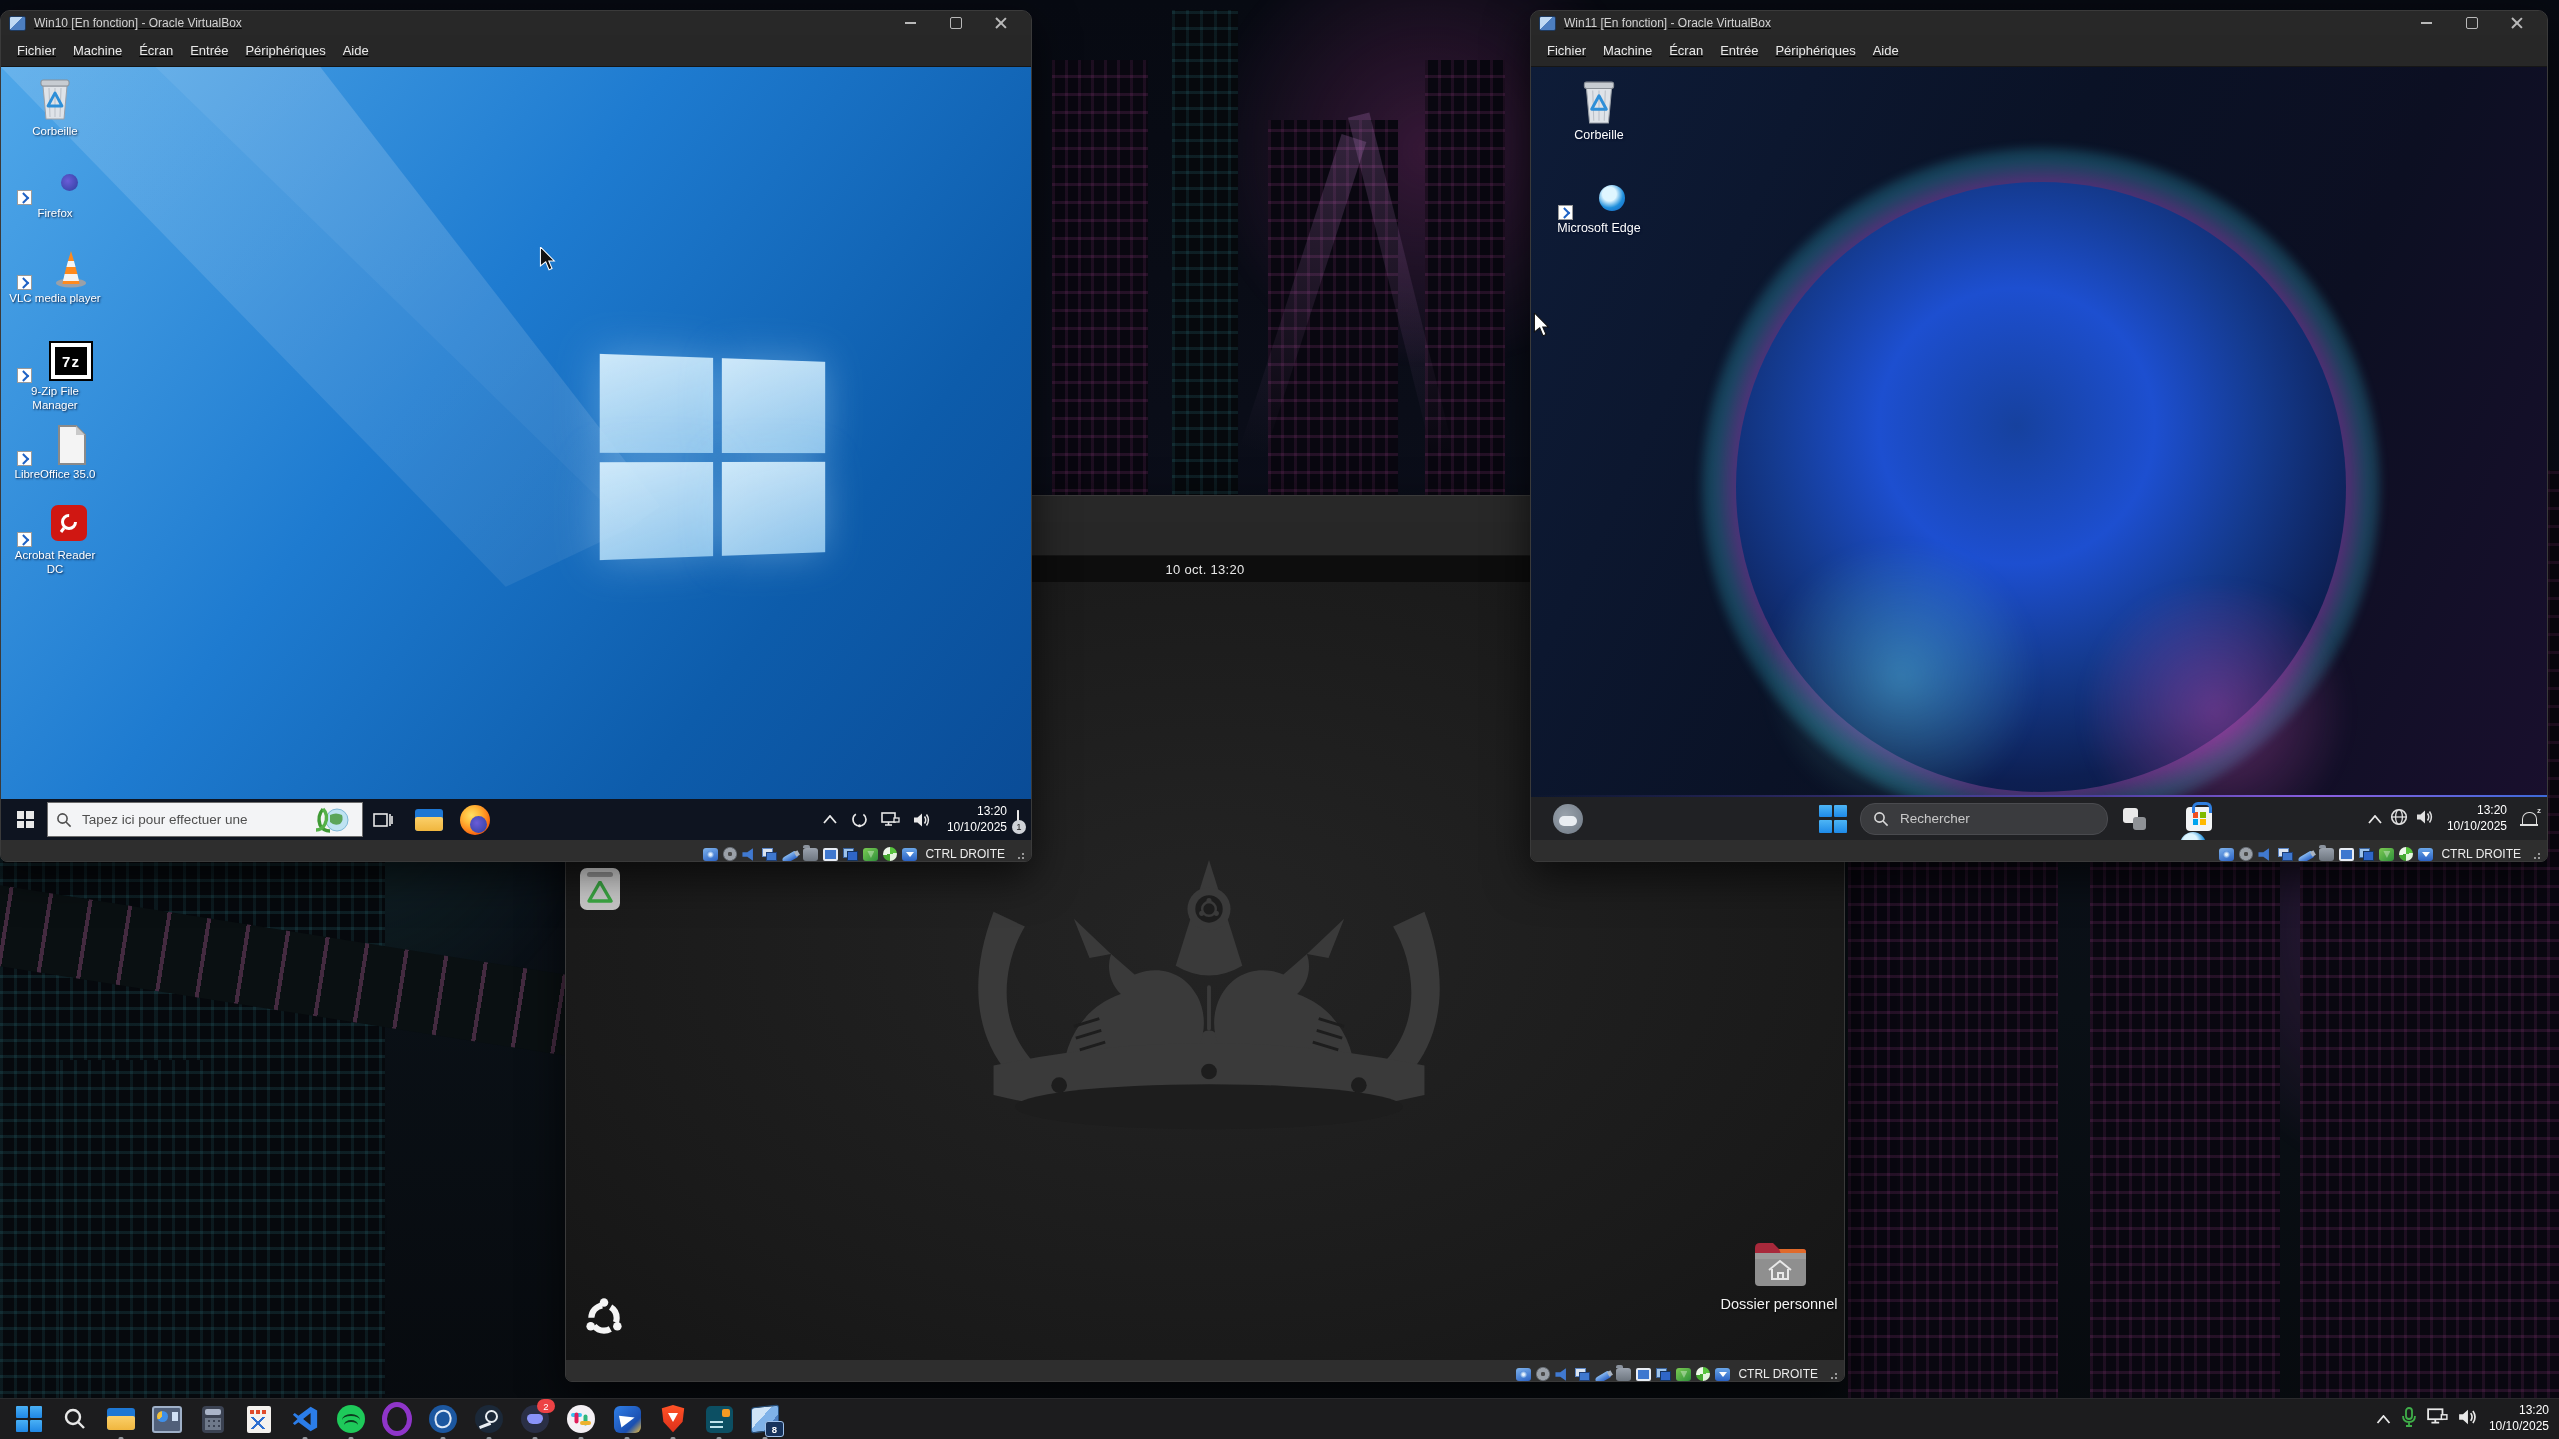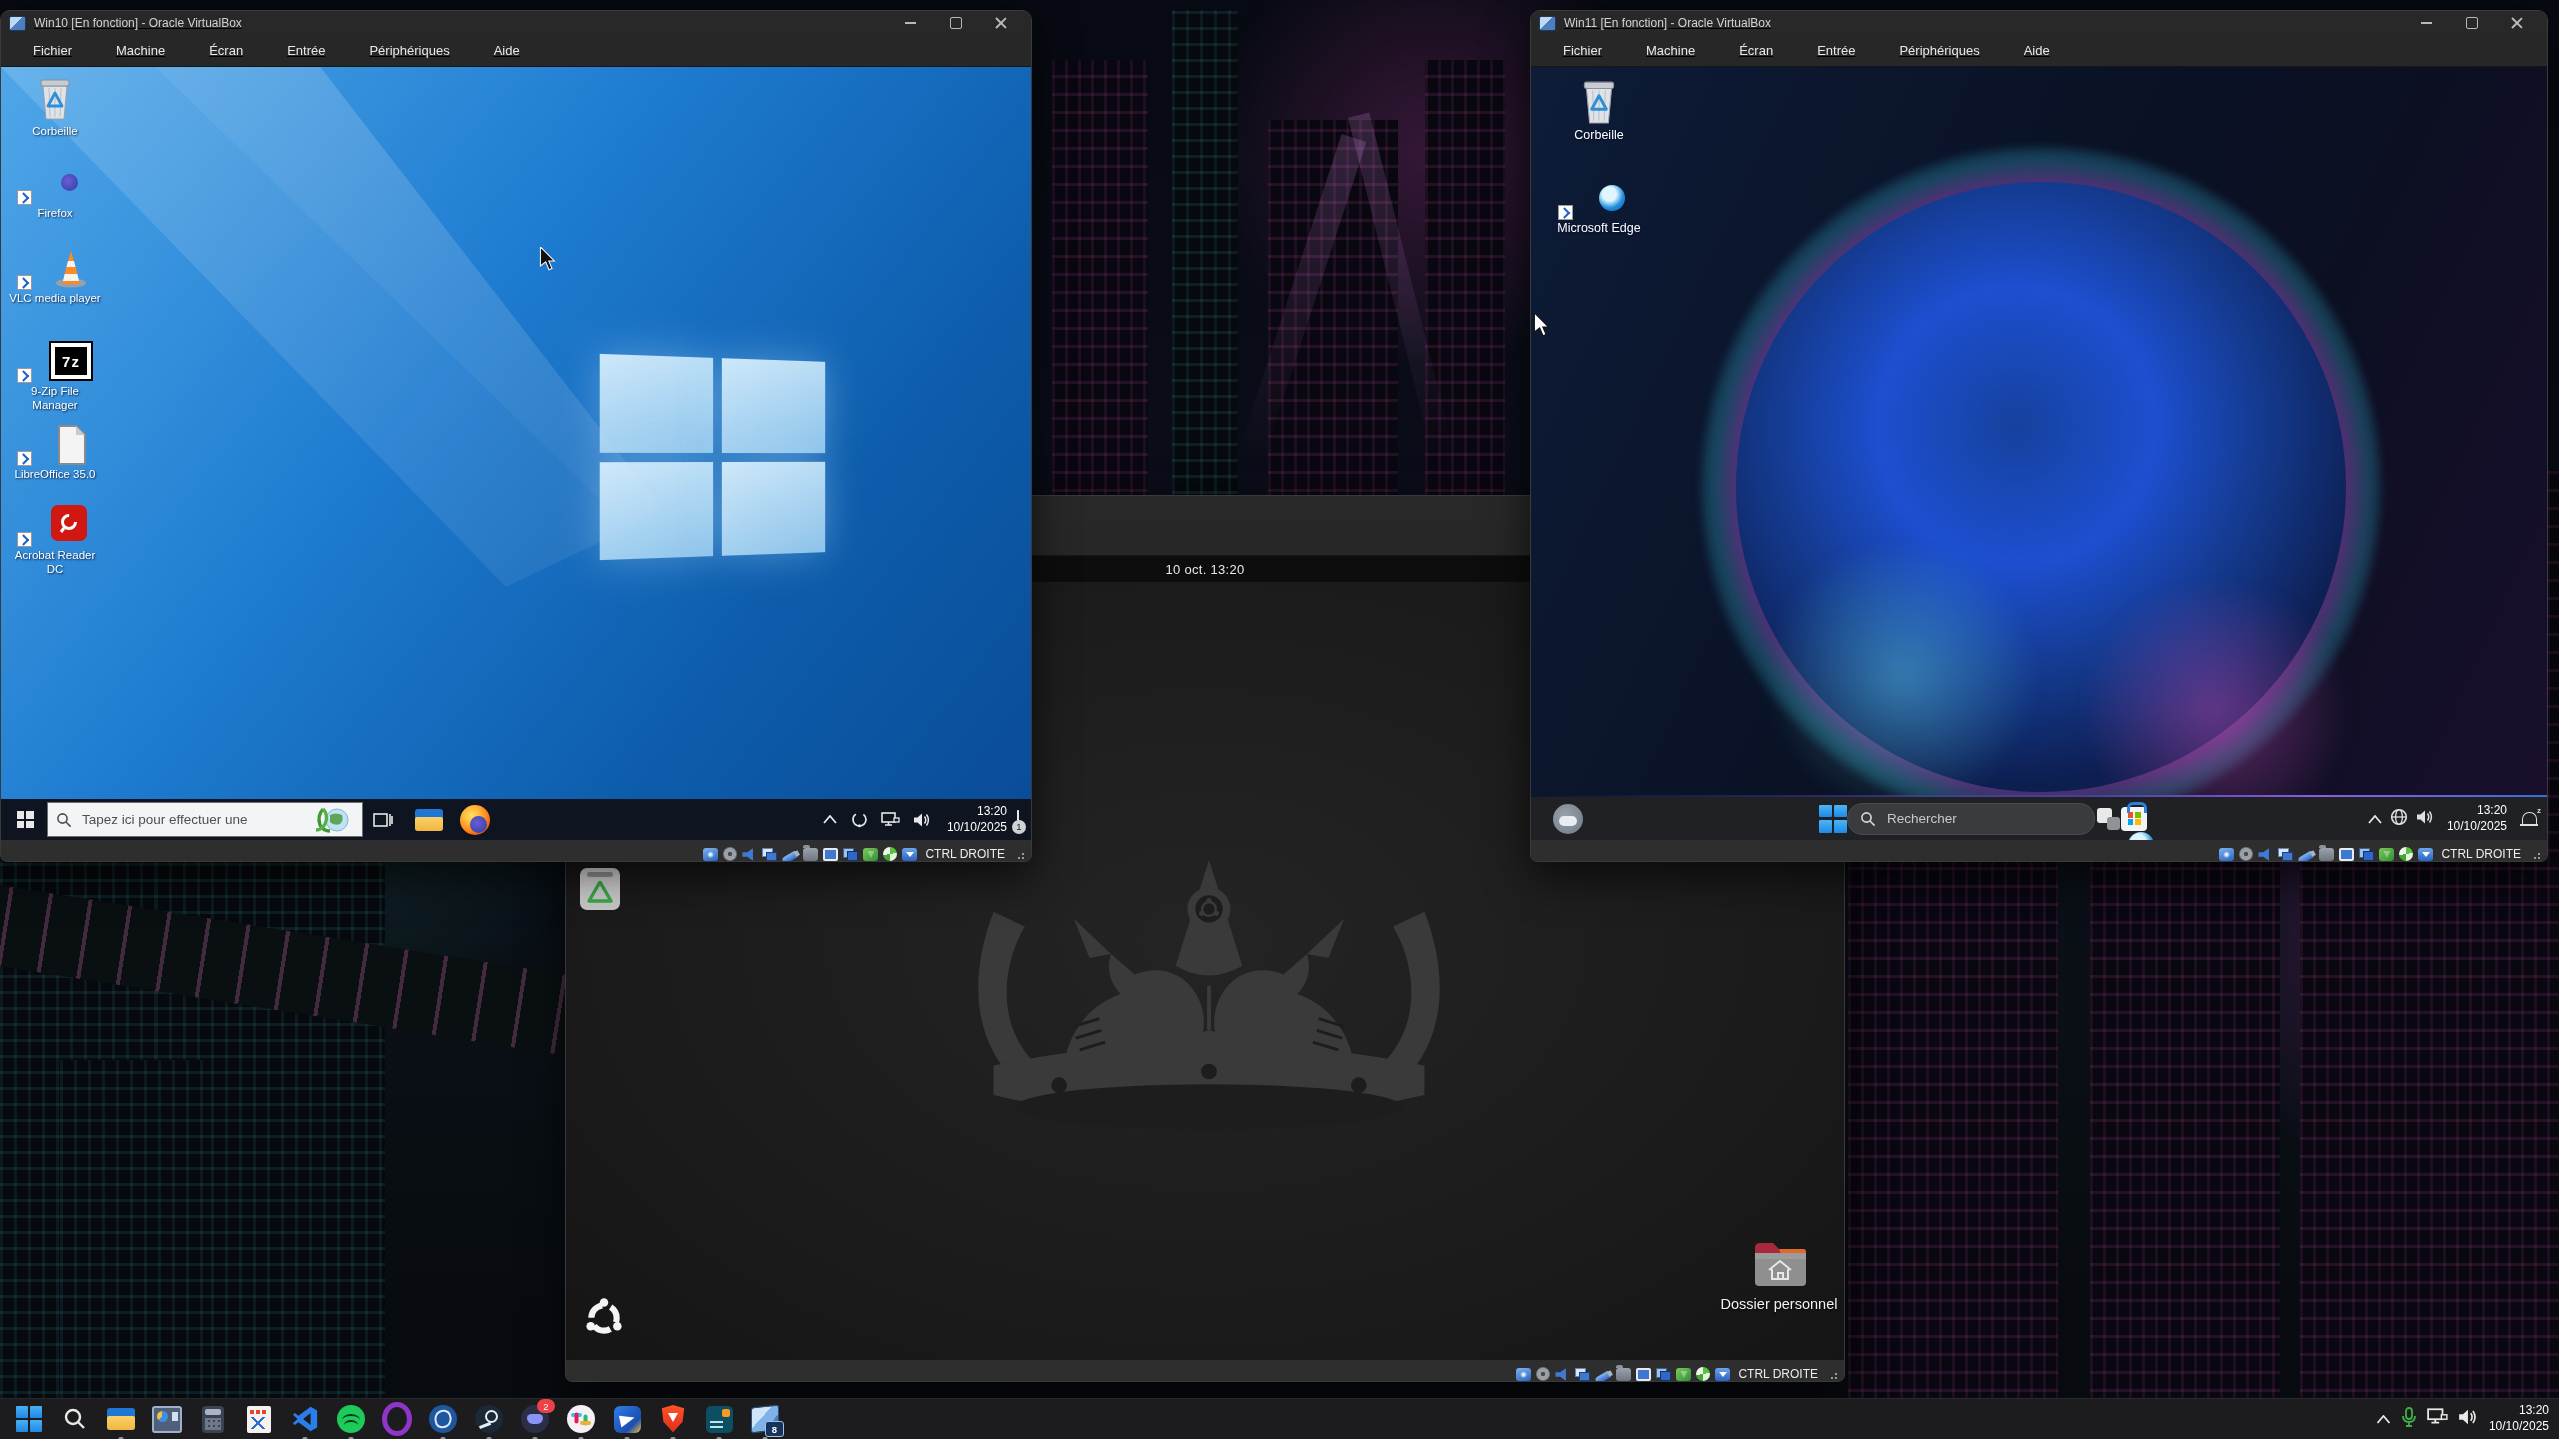"Fichier" .mbar { gap: 44px -> 17px; padding: 0 32px -> 0 16px }
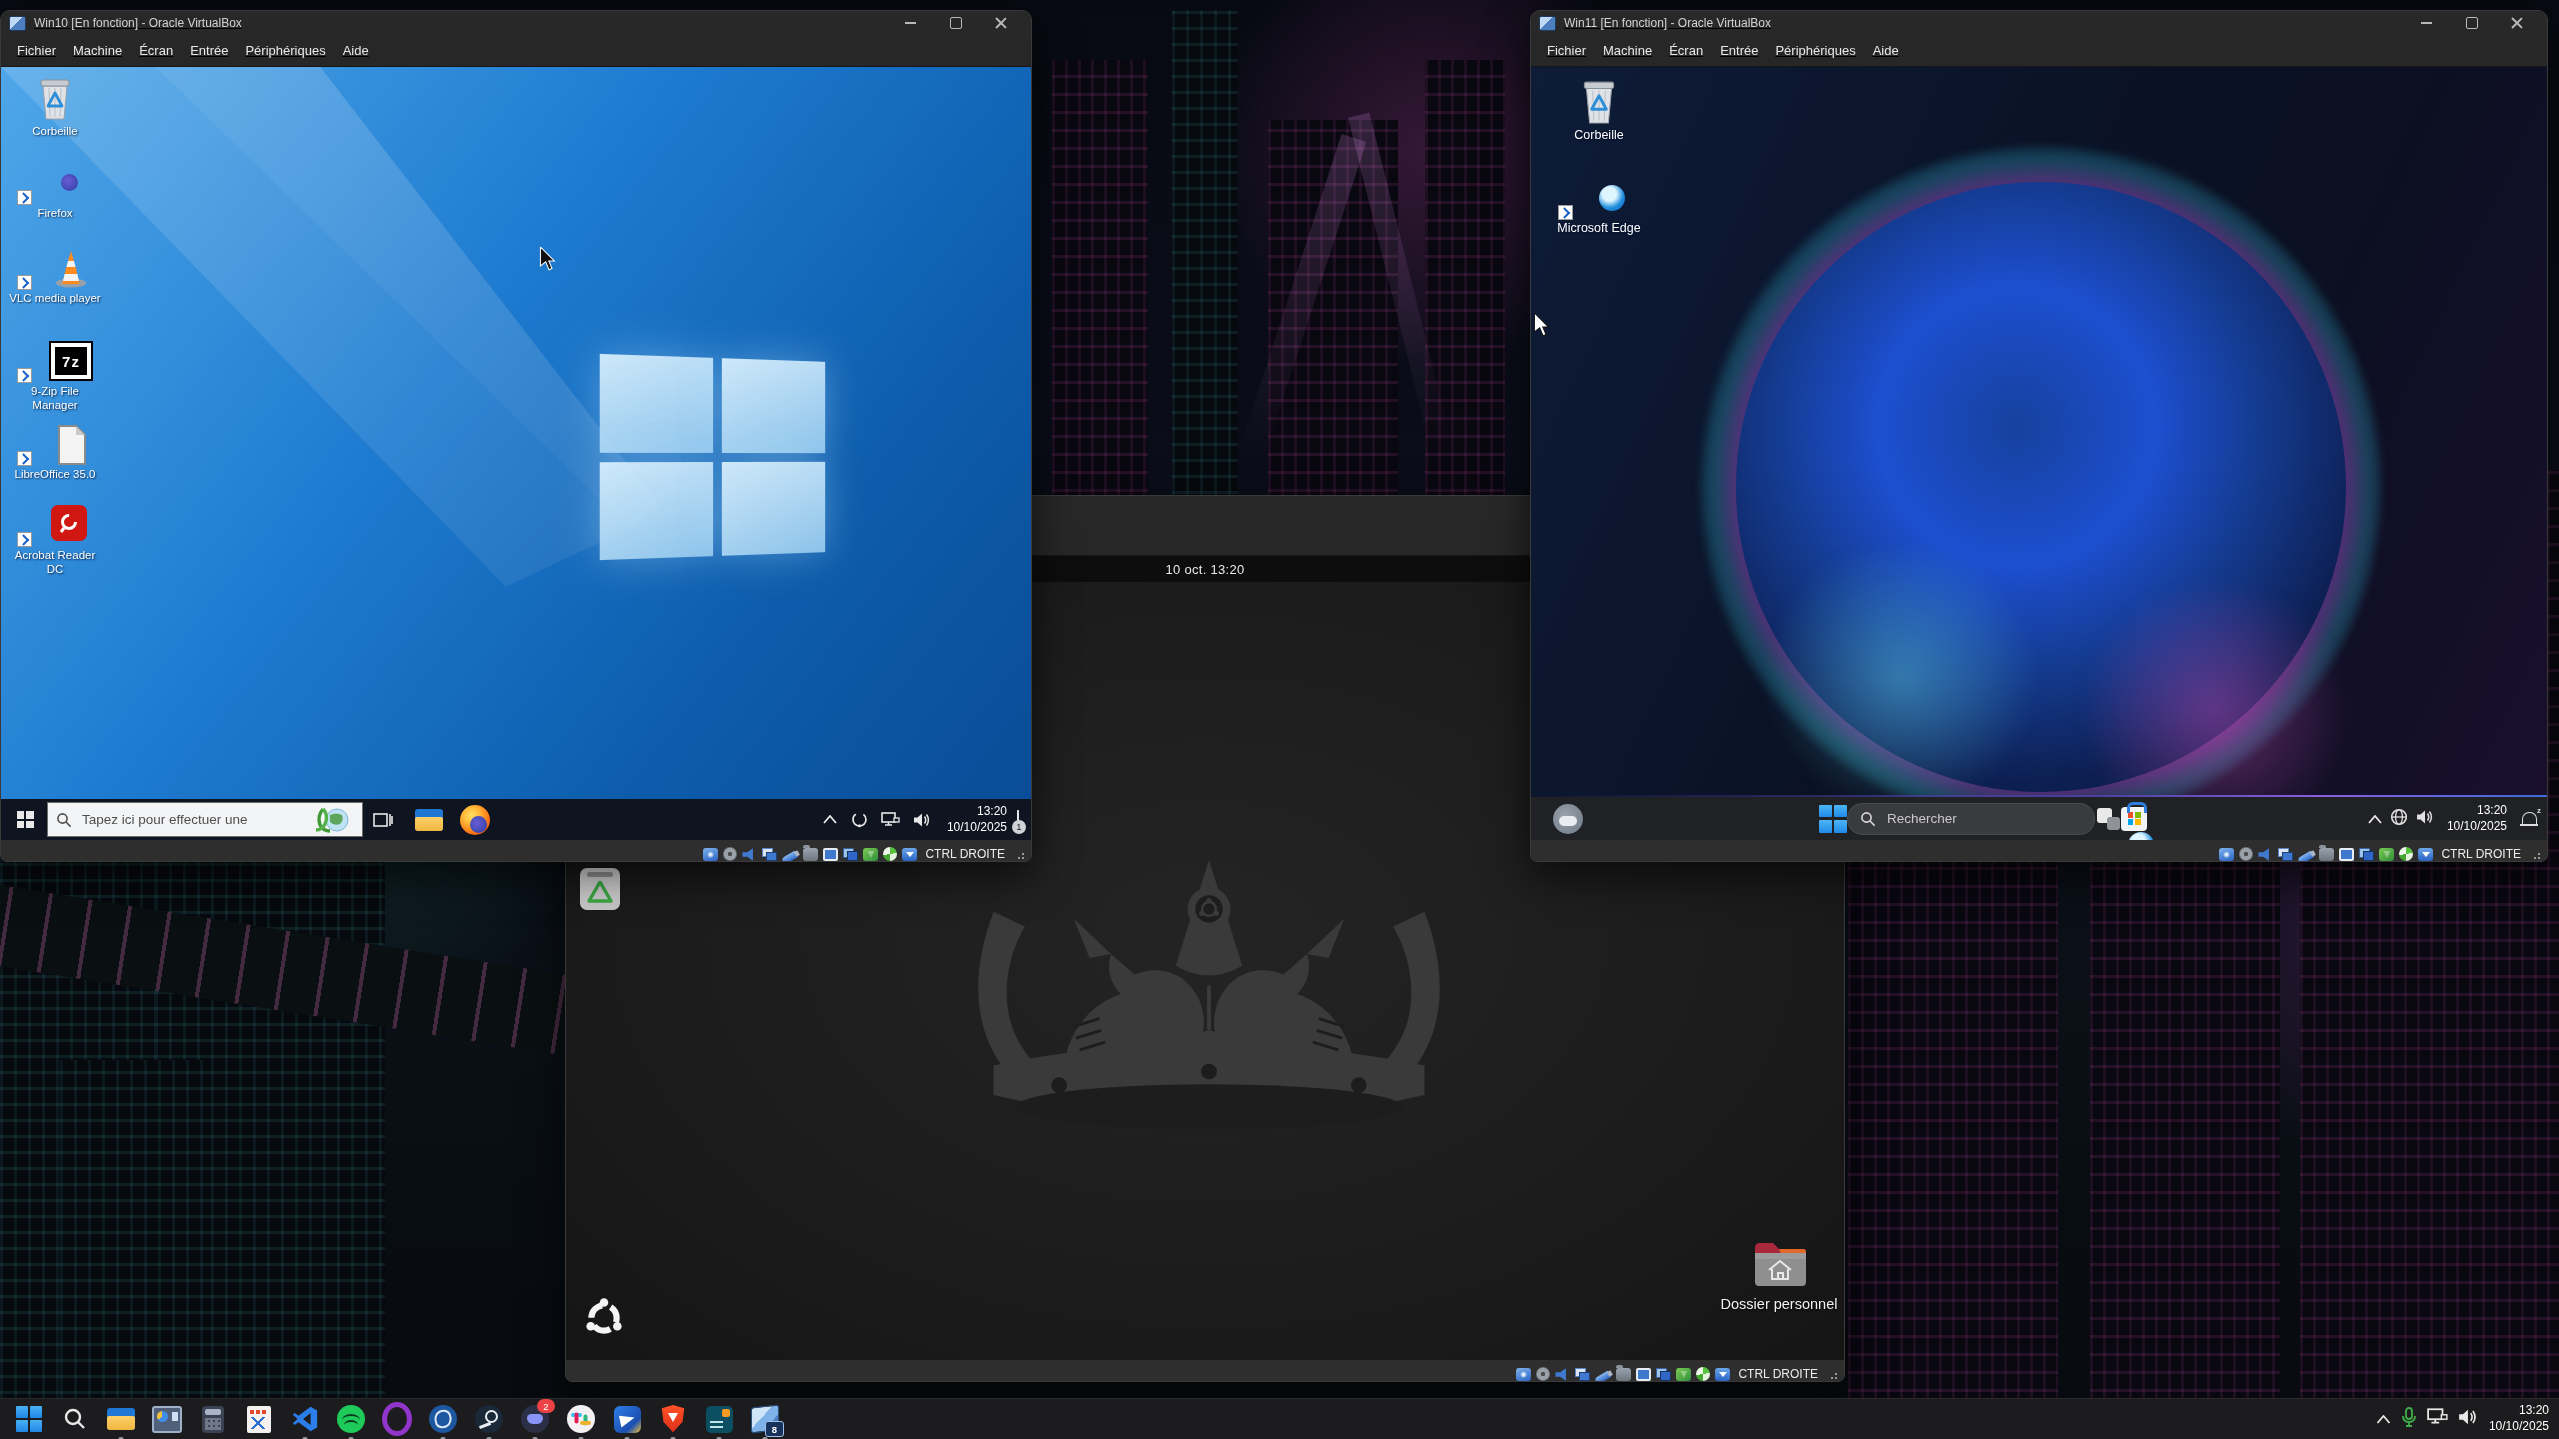"Rechercher" .centerIcons { gap: none -> 13px }
